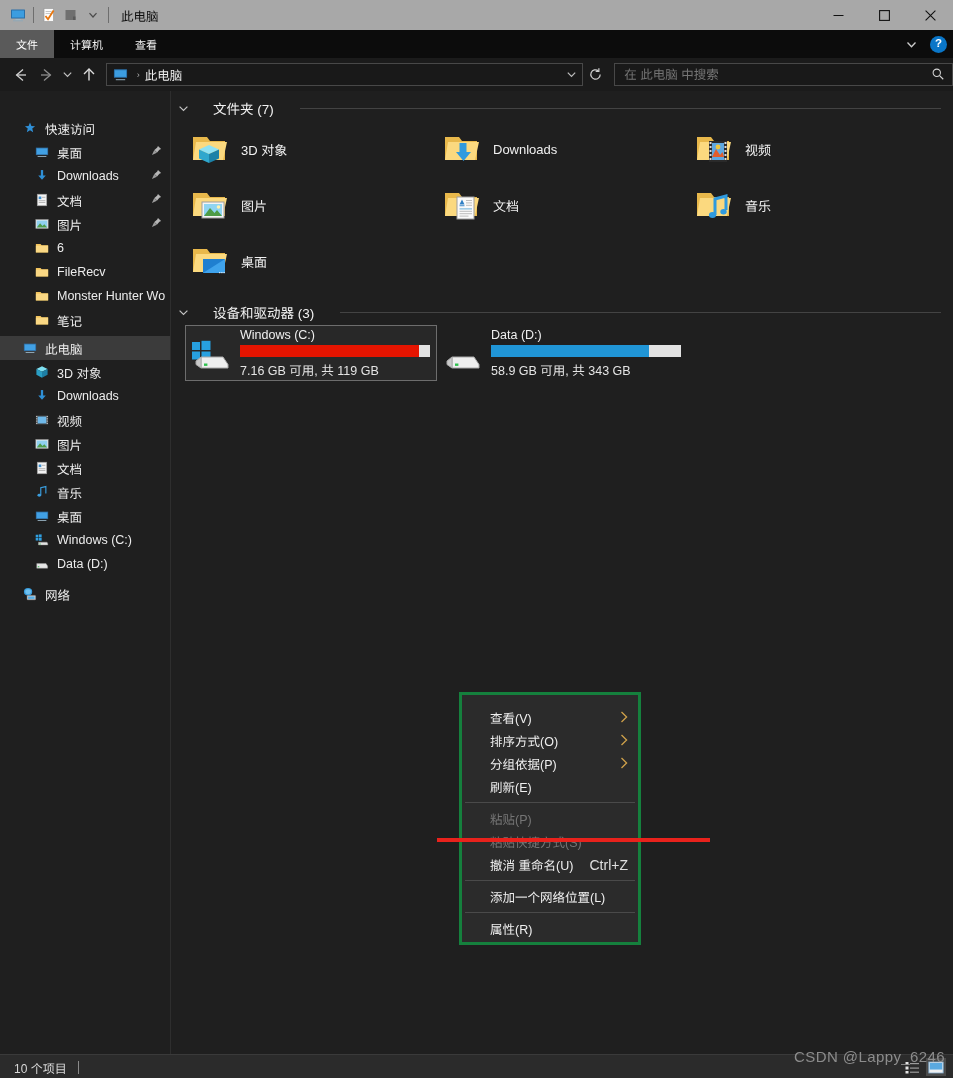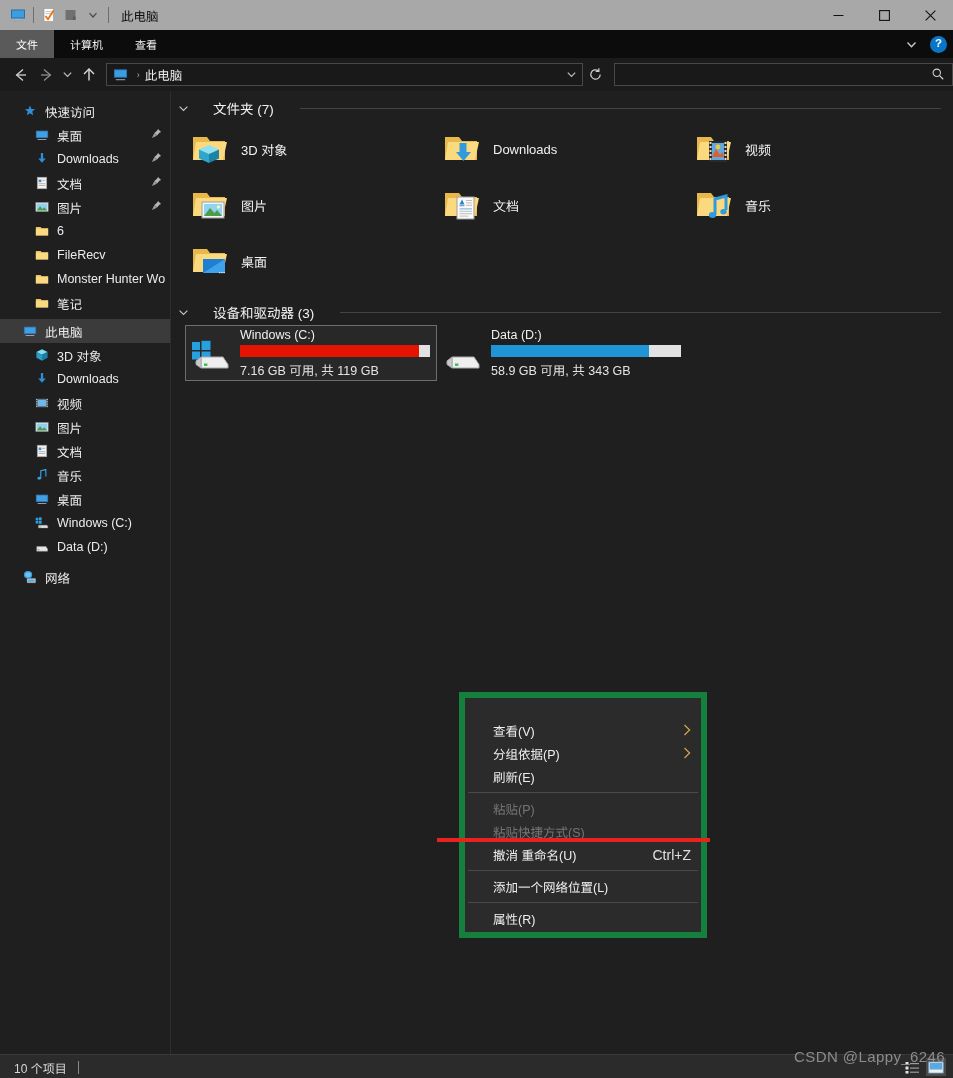"在 此电脑 中搜索" input.search-ph { html: none -> <input> }
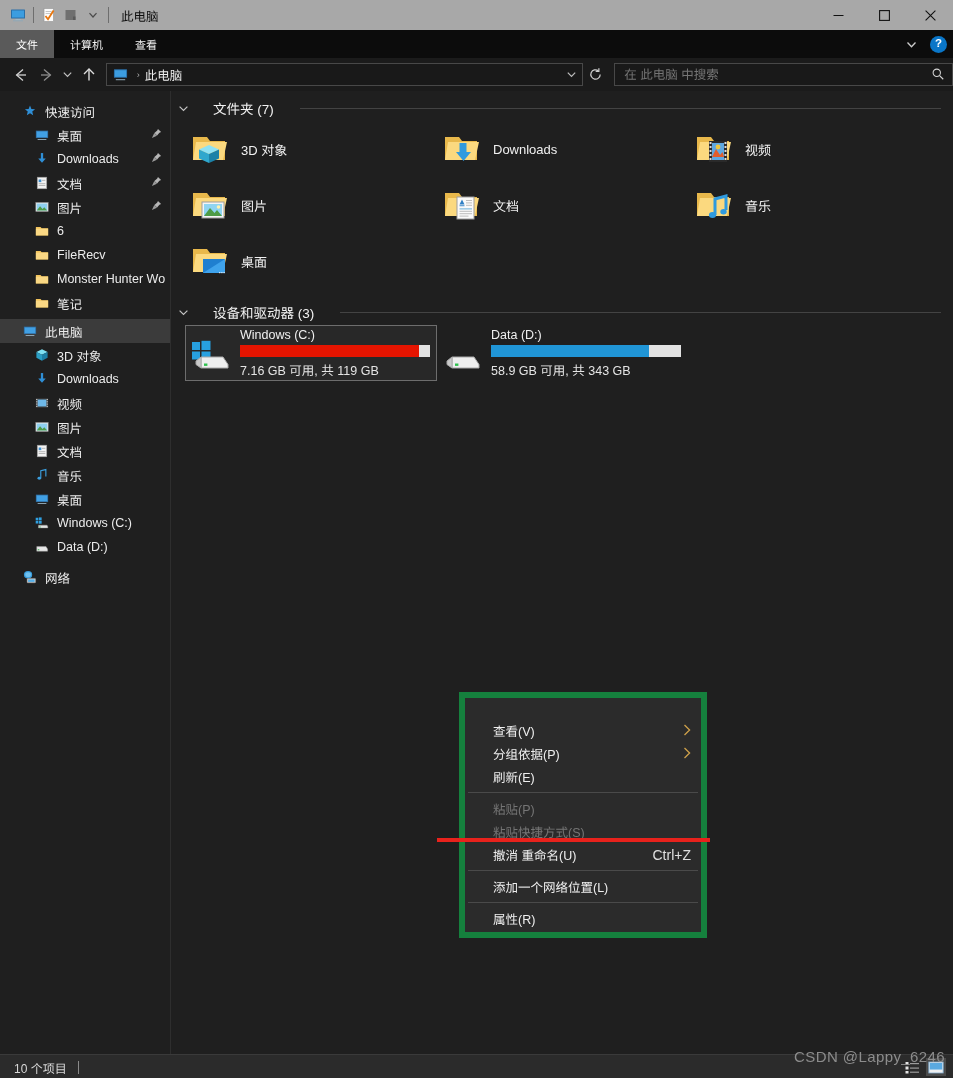"快速访问" div.nav-row { margin-top: 8px -> 25px }
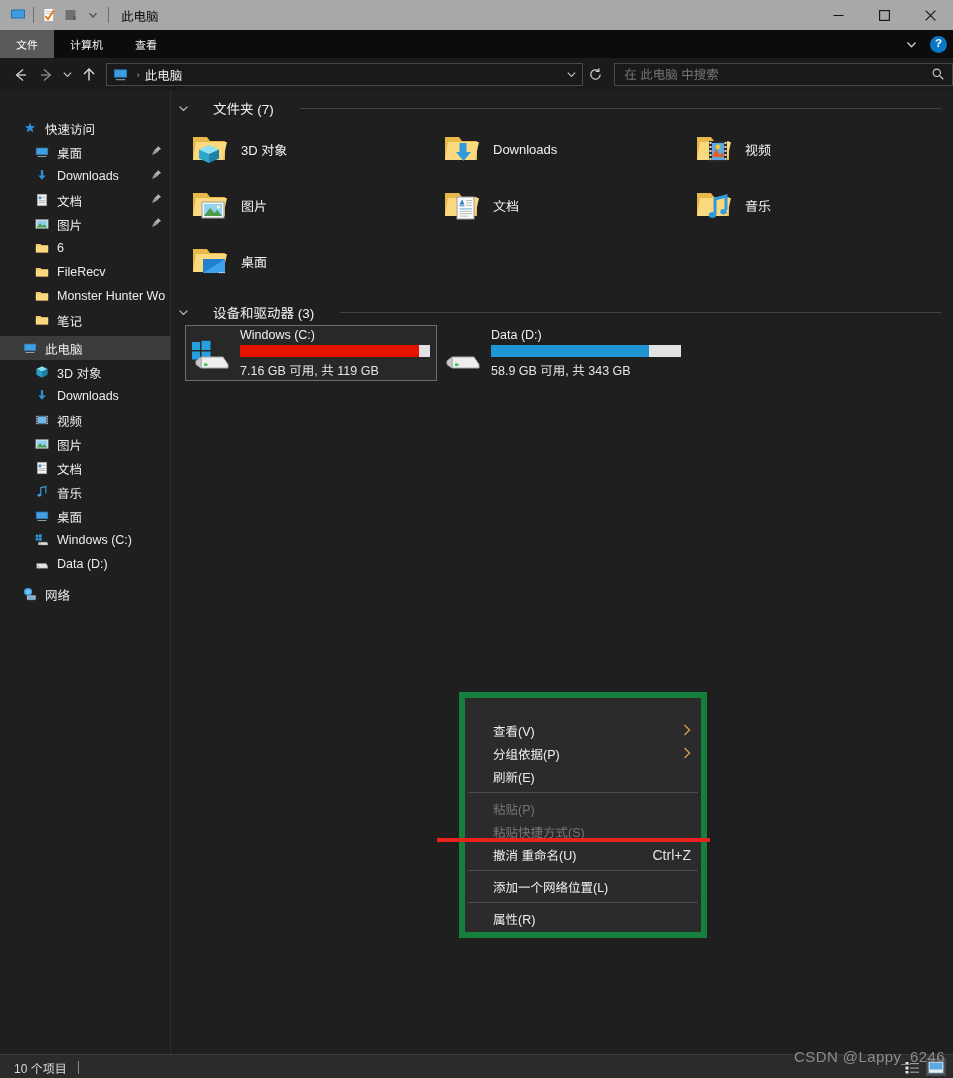"查看(V)" .ctxmenu { border: 6px solid #15803d -> 3px solid #15803d; padding: 21px 0 2px 0 -> 11px 0 2px 0; width: 248px -> 182px }
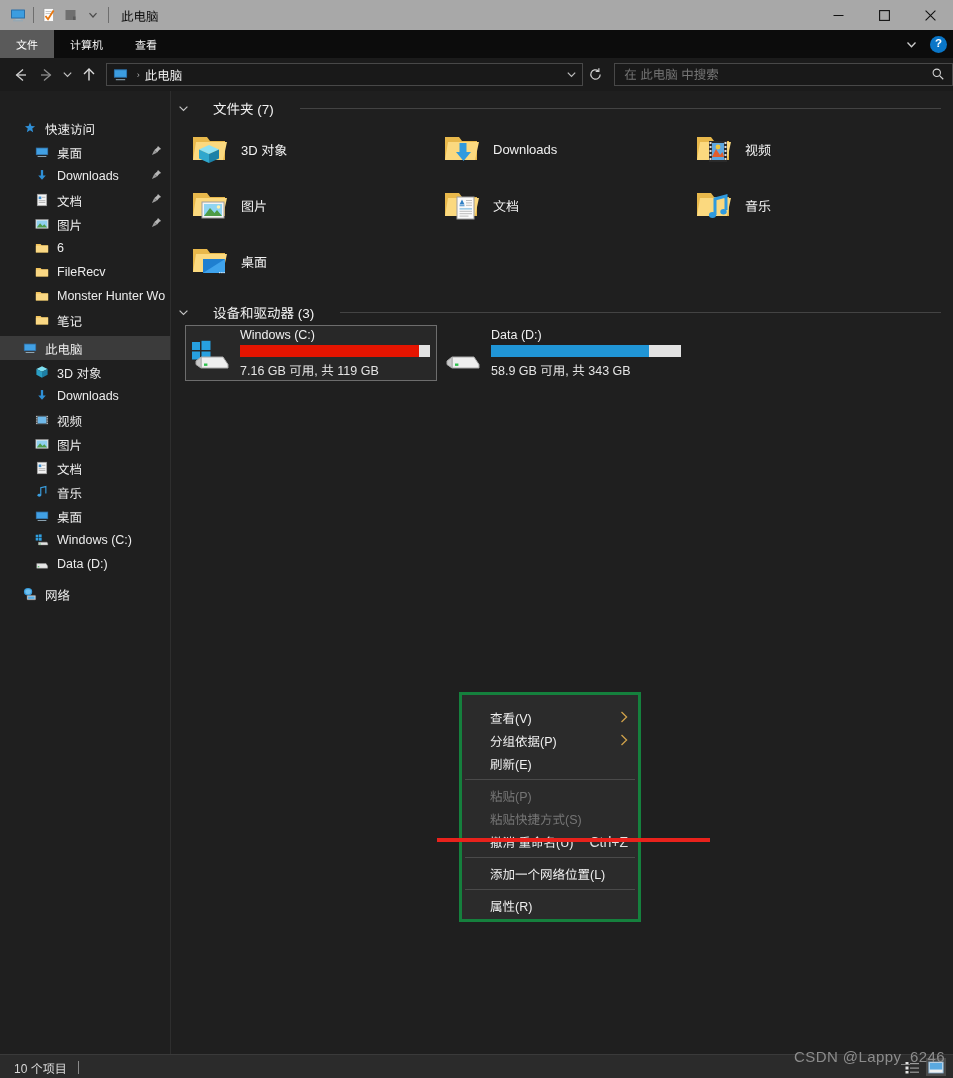"排序方式(O)" div.ctx-item { html: none -> <div> <span>排序方式(O)</span> <span> <svg> <path></path> </svg> </span> </div> }
